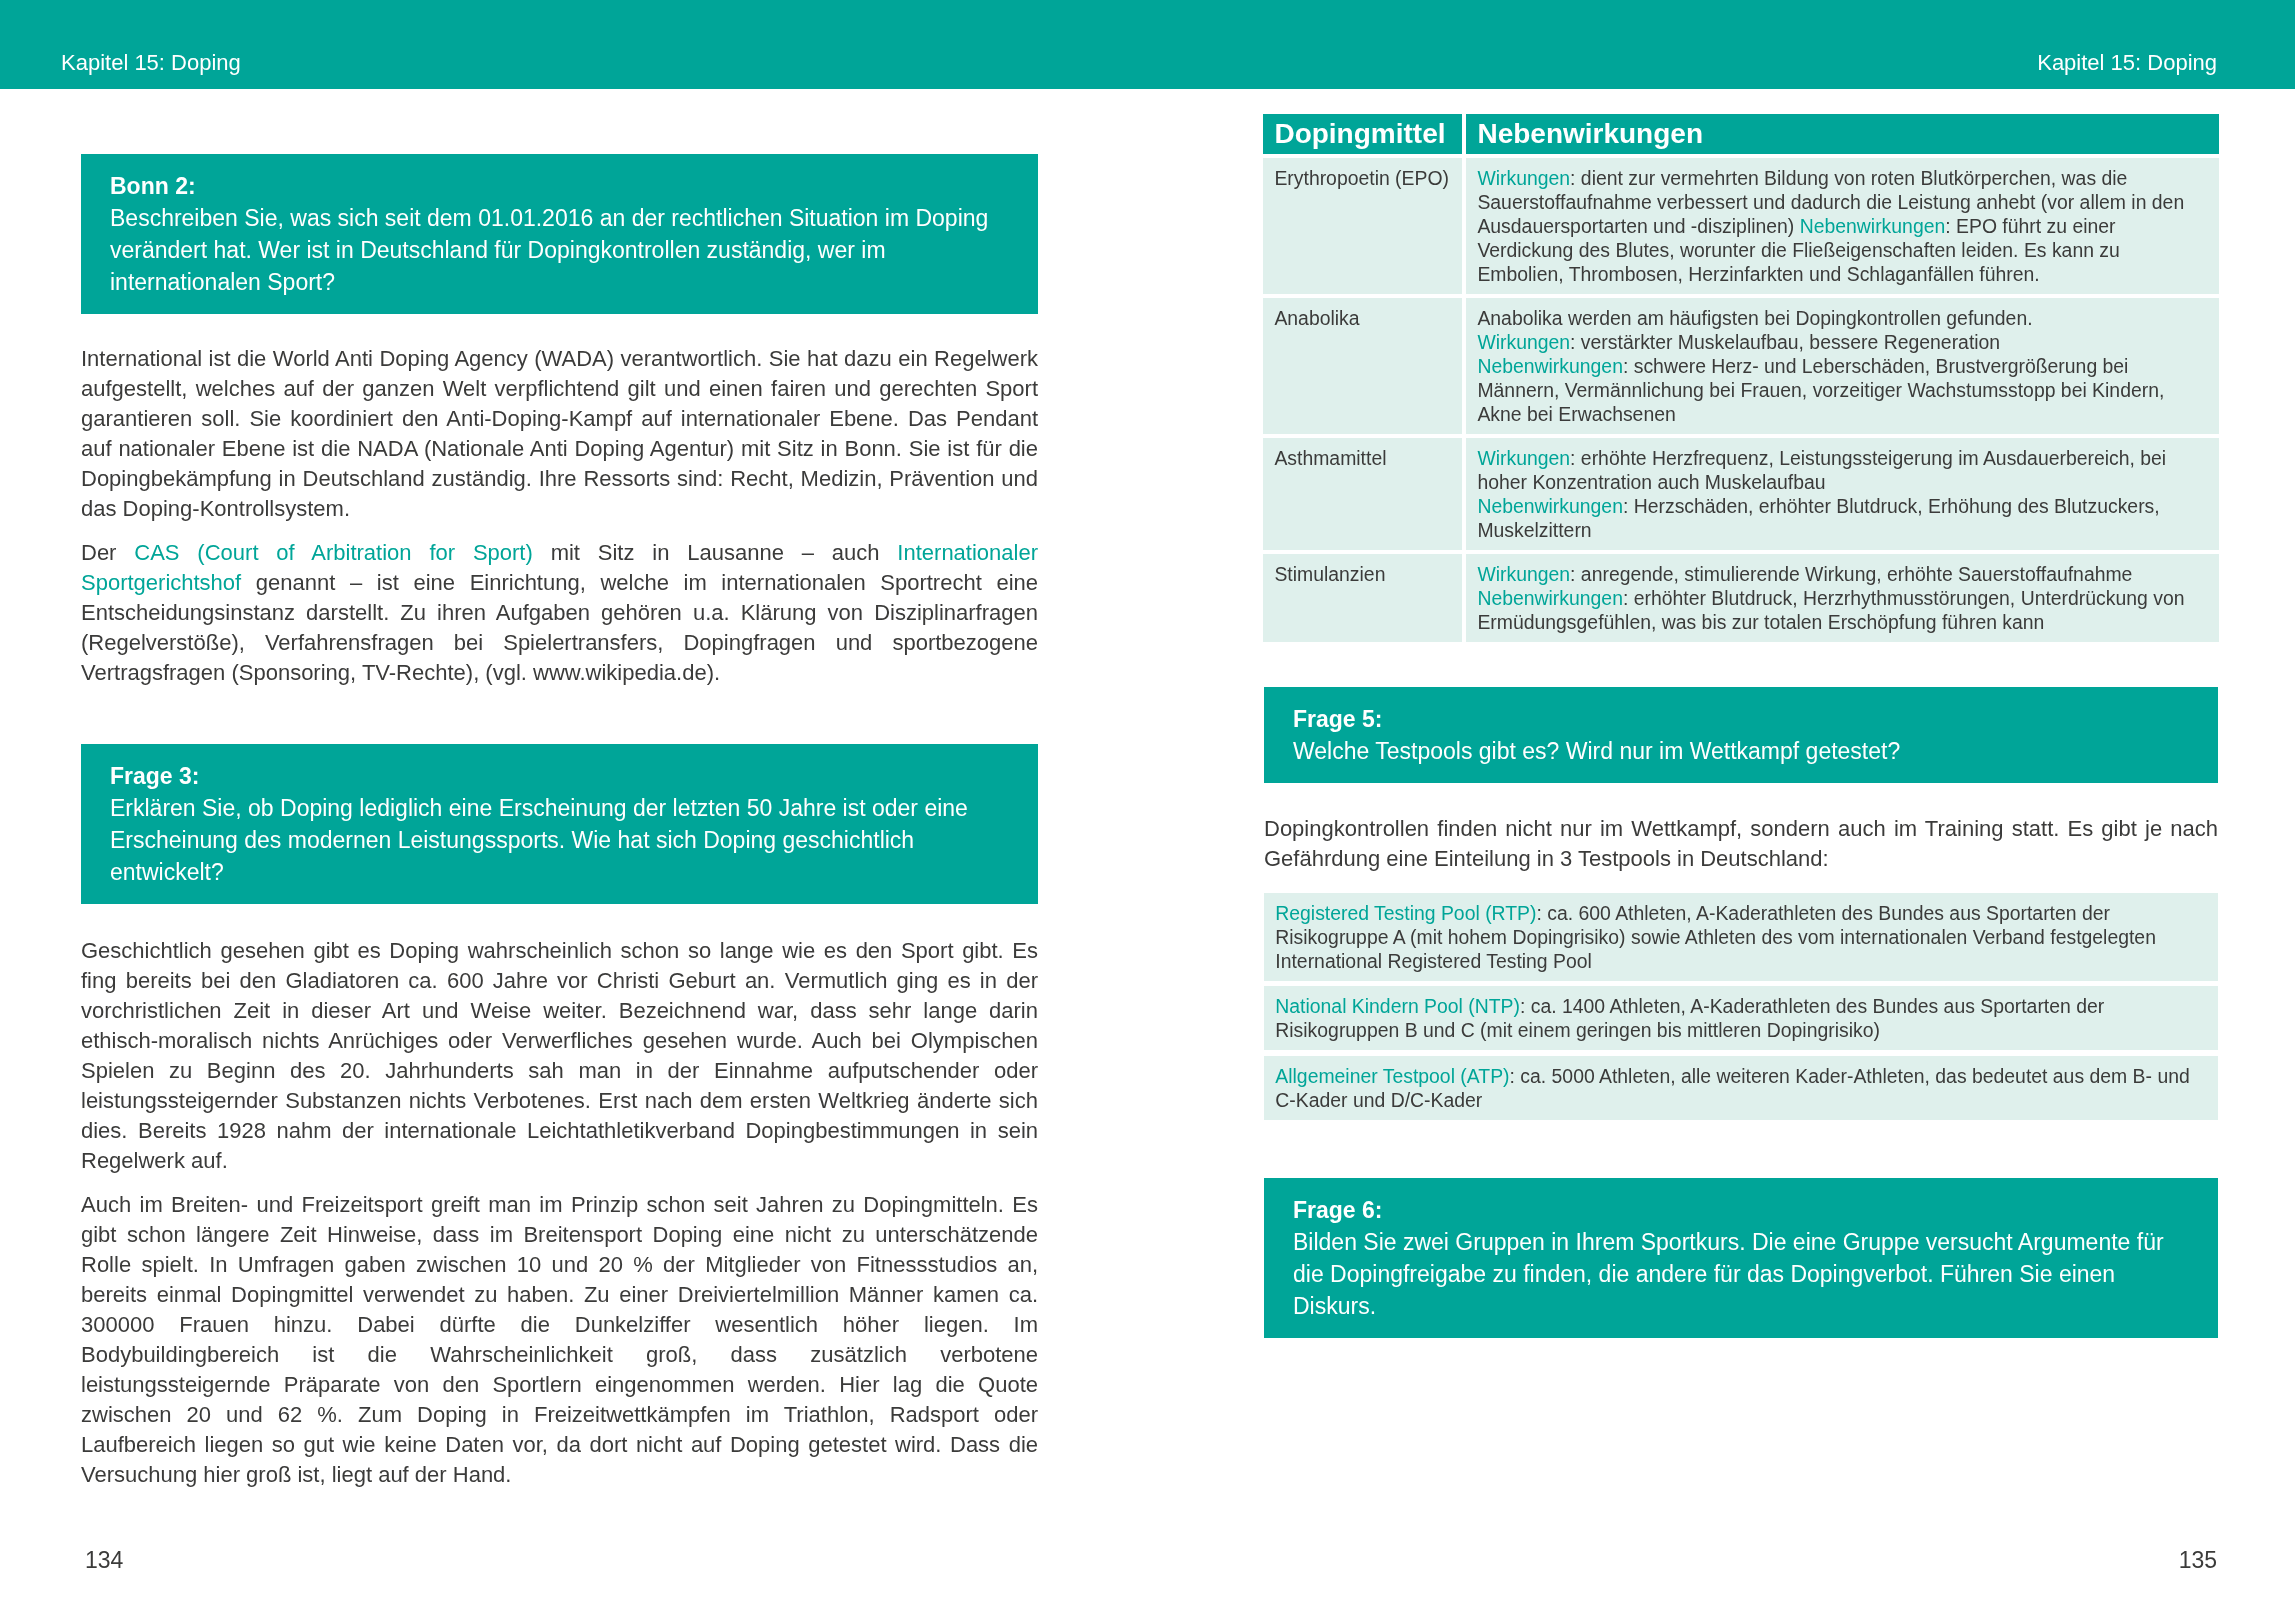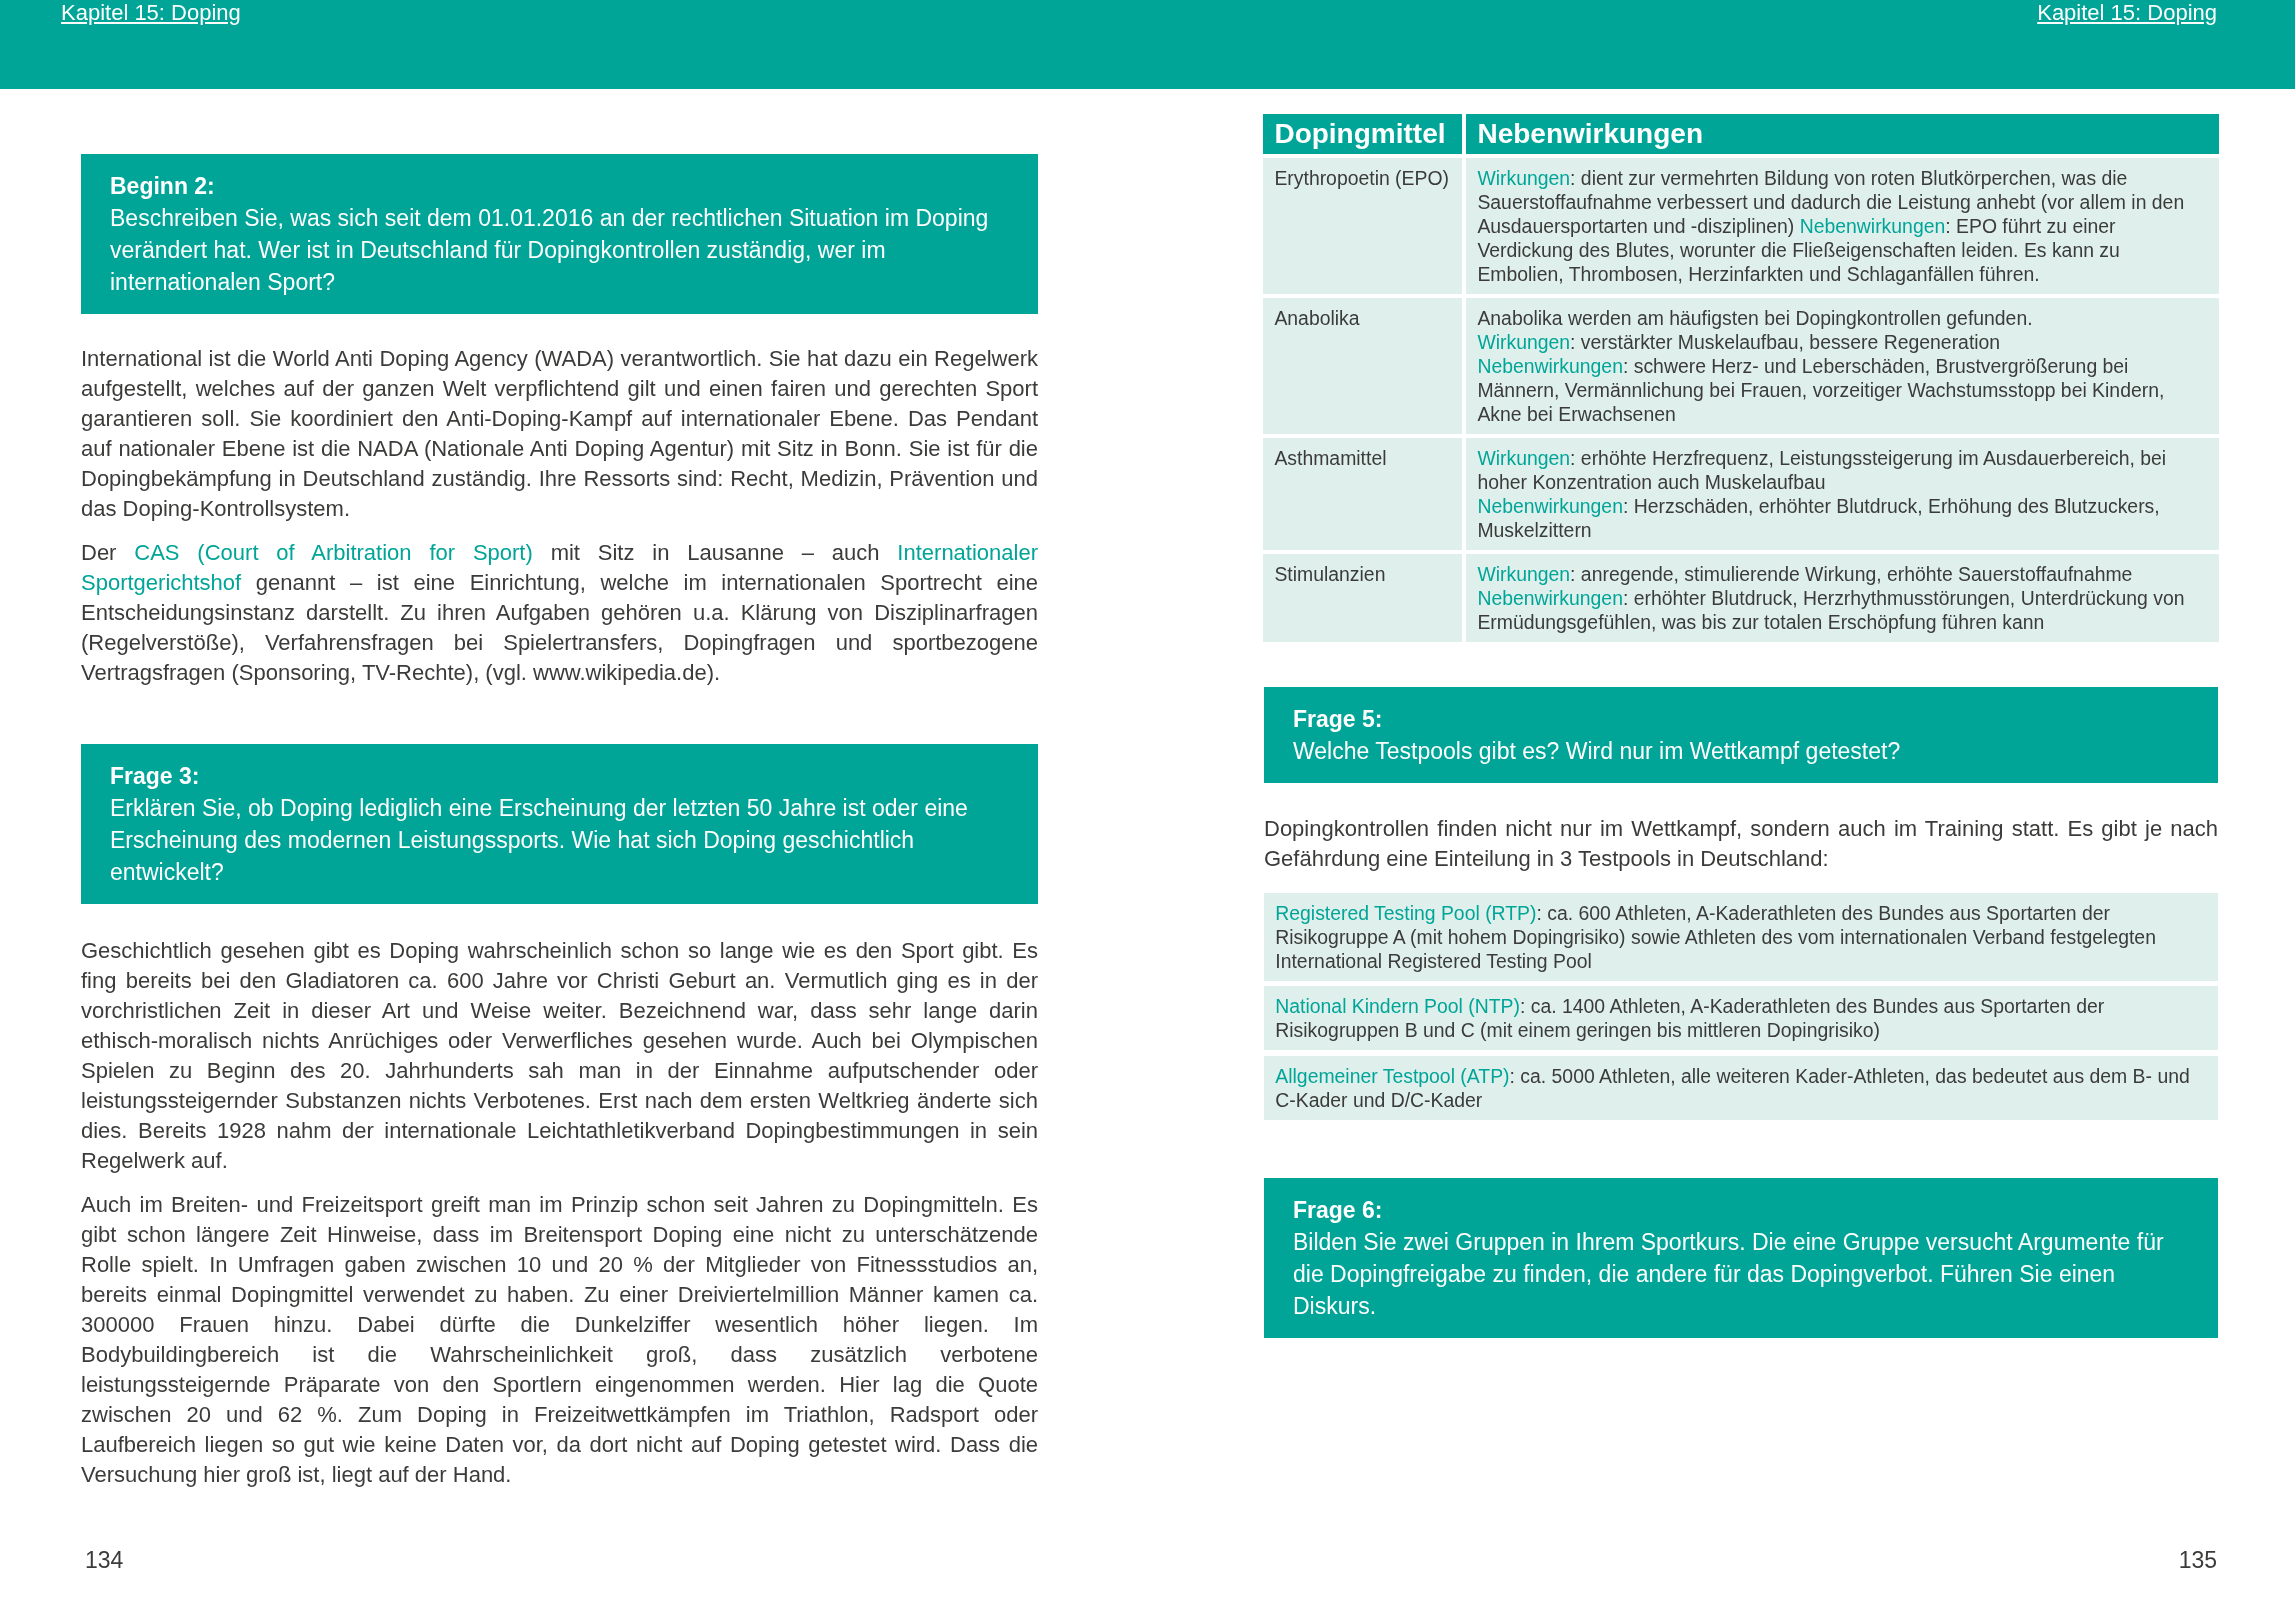"Kapitel 15: Doping" .topbar { align-items: flex-start -> flex-end; text-decoration: underline -> none }
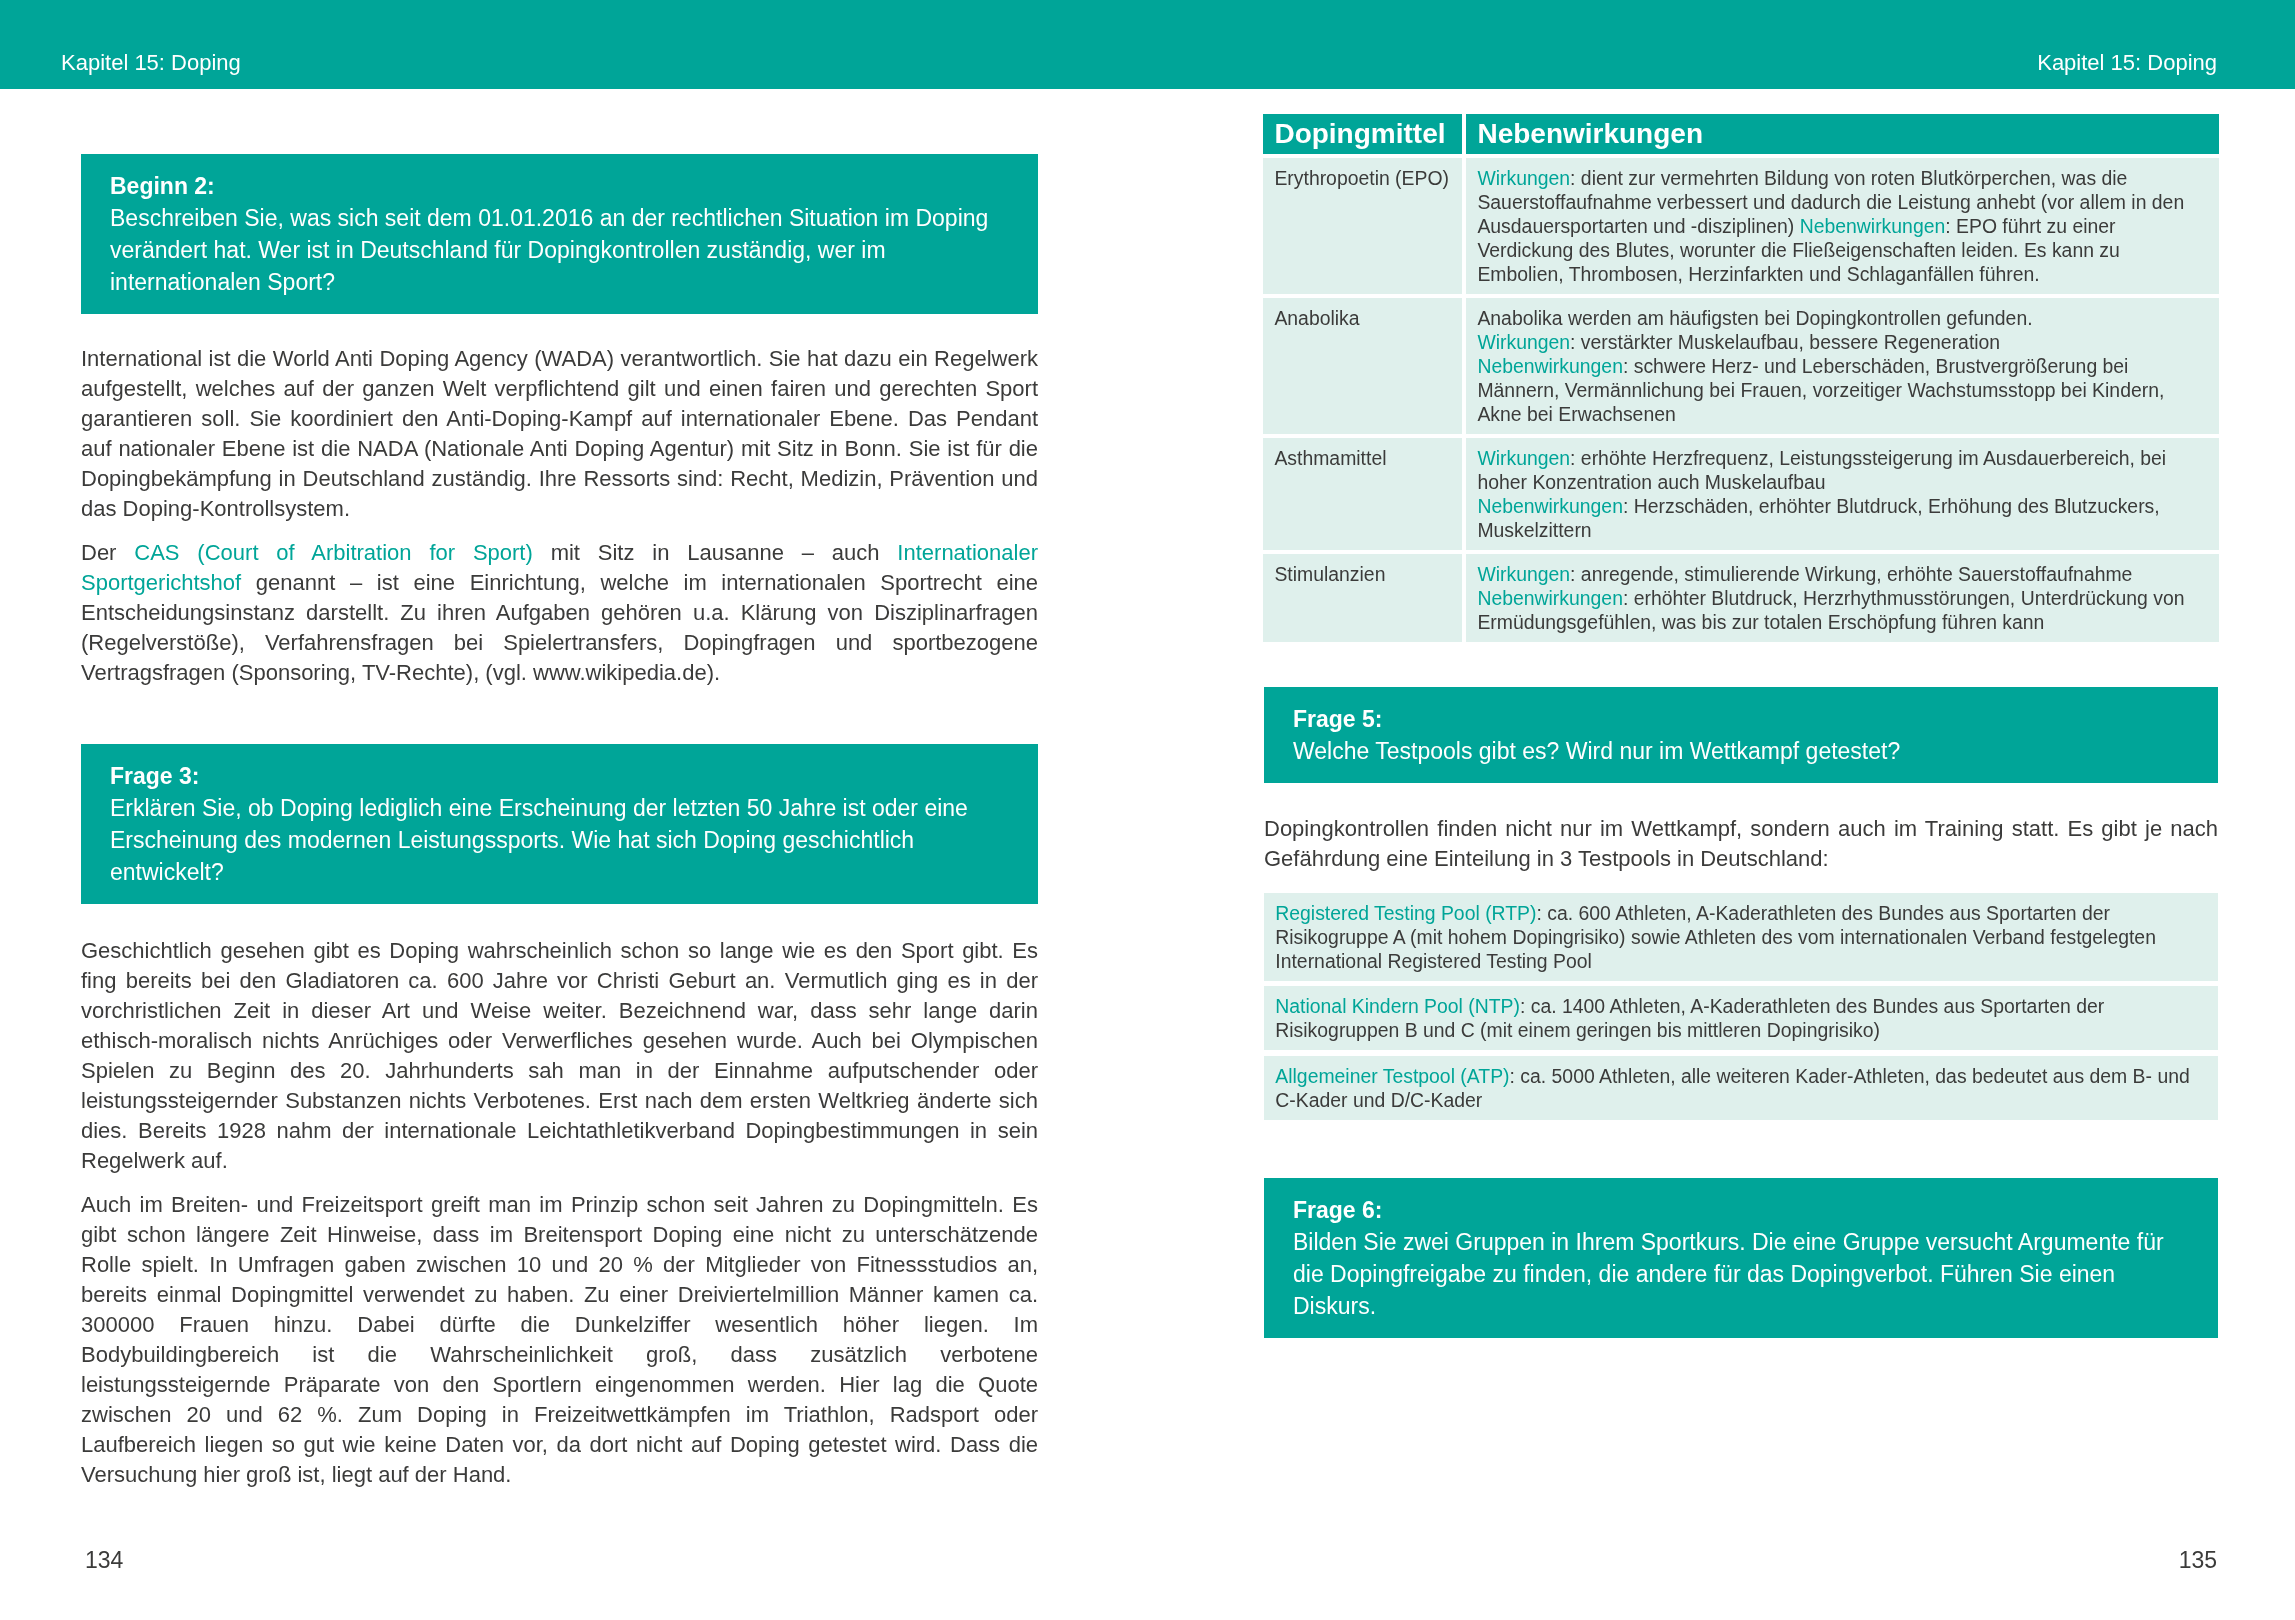"Beginn 2:" div.frage-title { text: Beginn -> Bonn }
